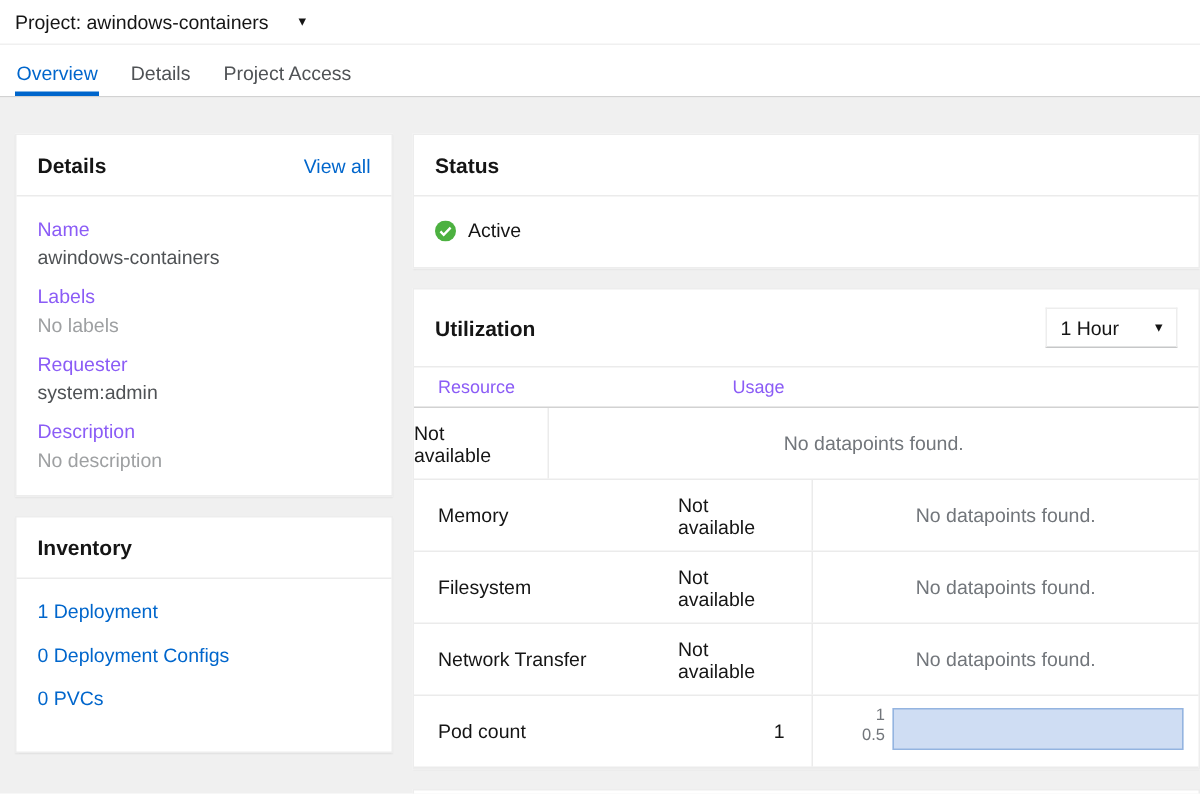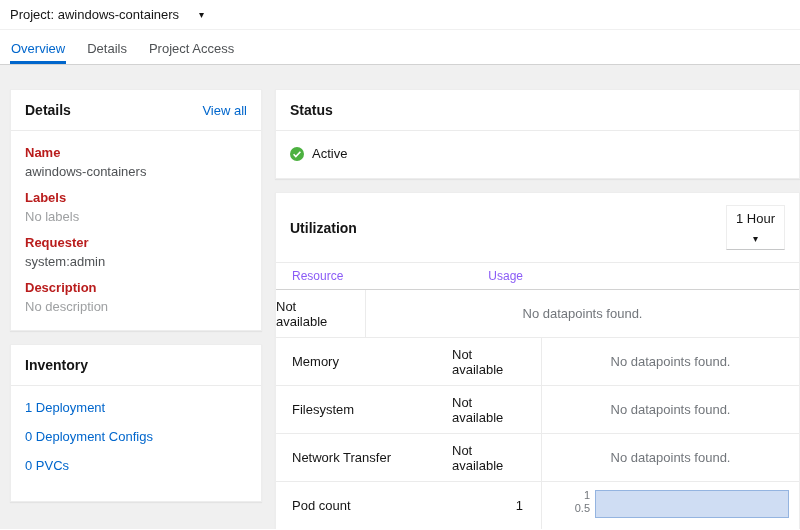"Name" .field-label { color: #b91c1c -> #8b5cf6; font-weight: 700 -> 400 }
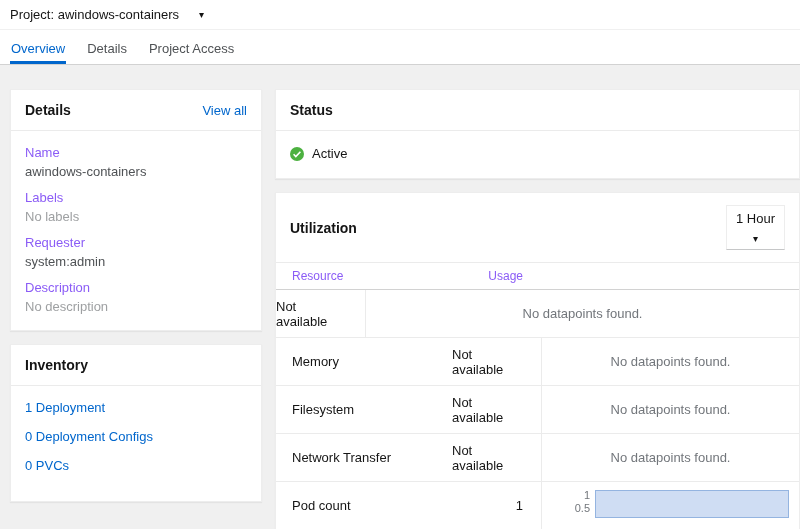"1 Hour" .duration-dropdown { flex-direction: column -> none; gap: 8px -> 24px }
